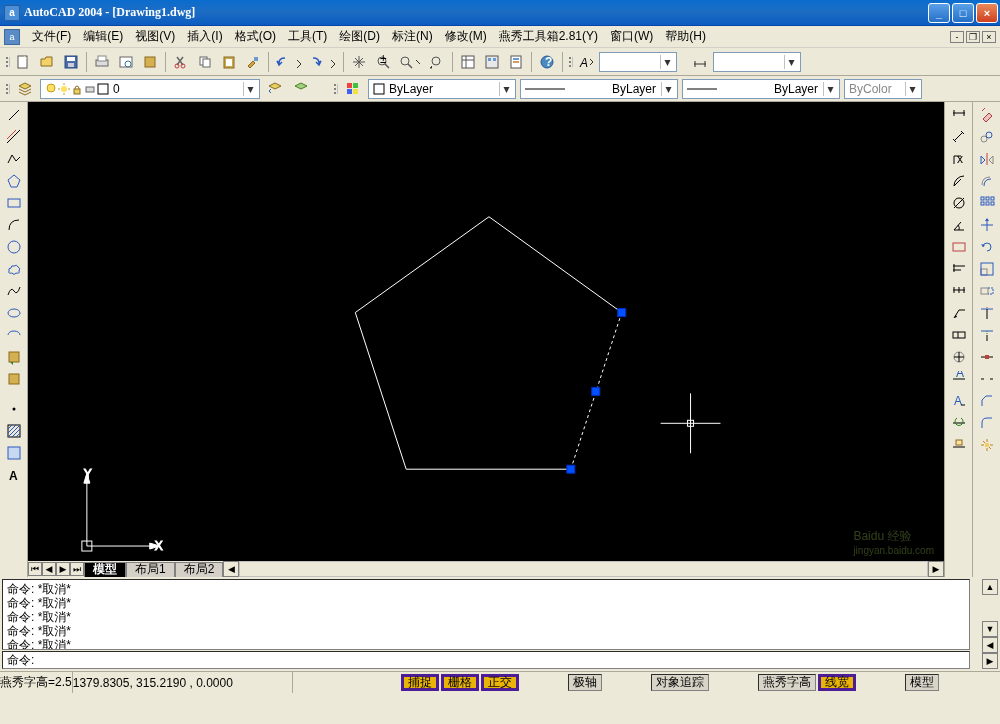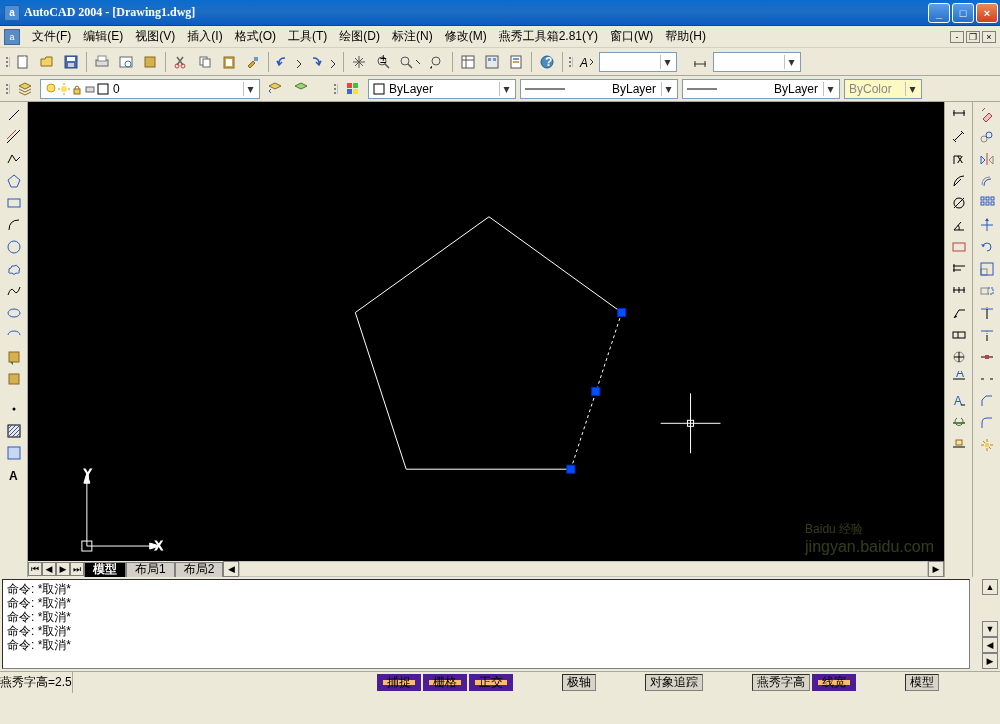"ByColor" div.dropdown { background: #fef9c3 -> #ffffff }
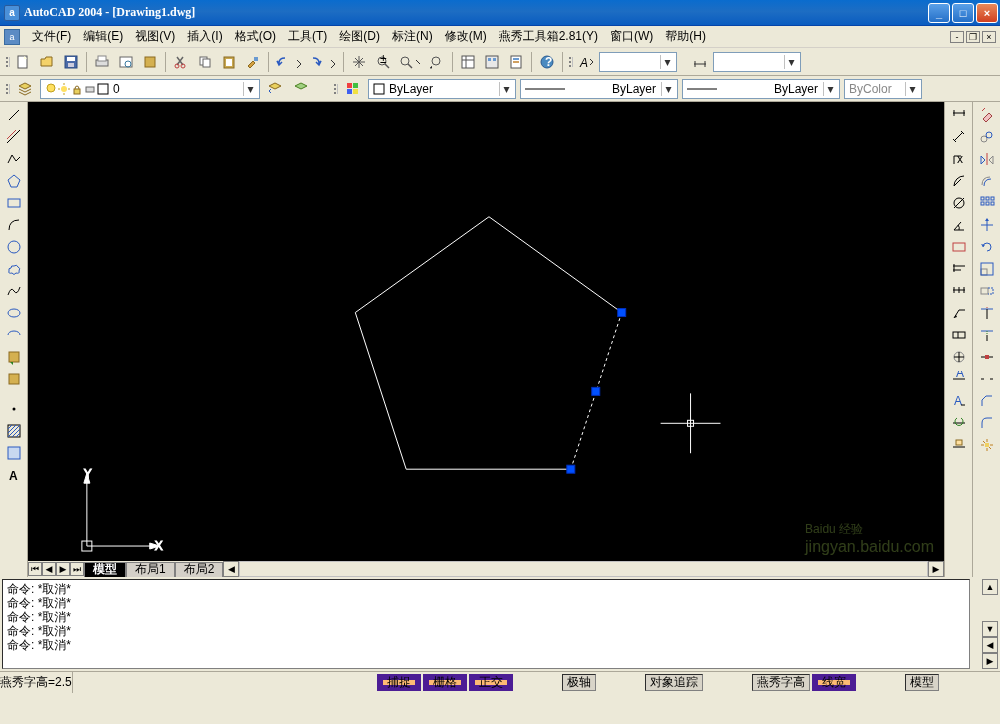"jingyan.baidu.com" div { font-size: 16px -> 10px }
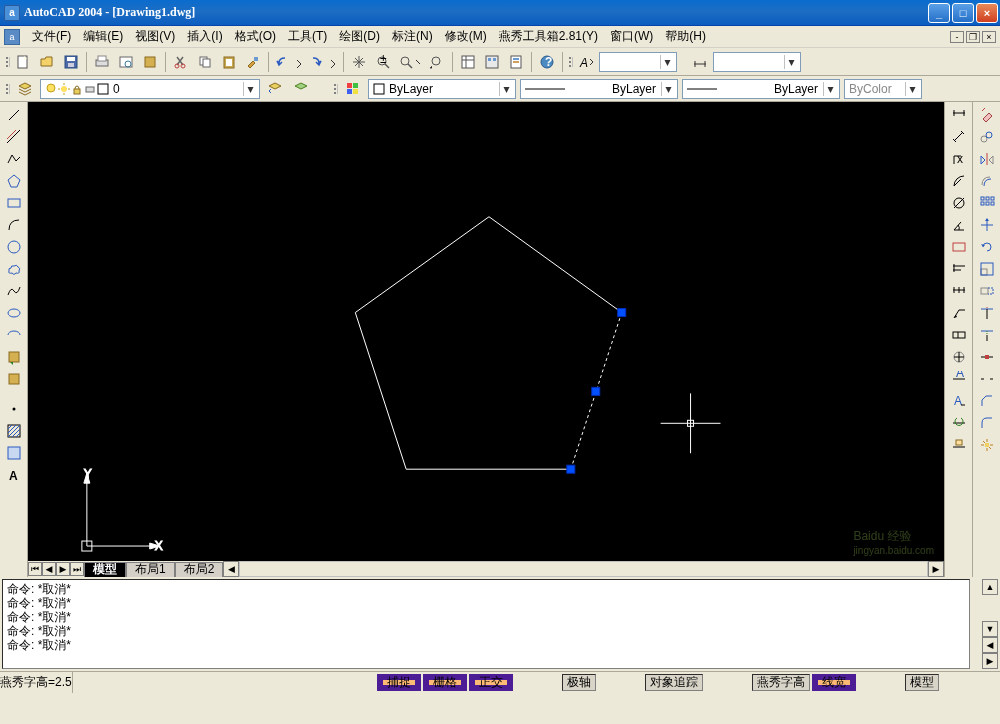"命令:" div.cmdline { html: none -> <div> <span>命令:</span> </div> }
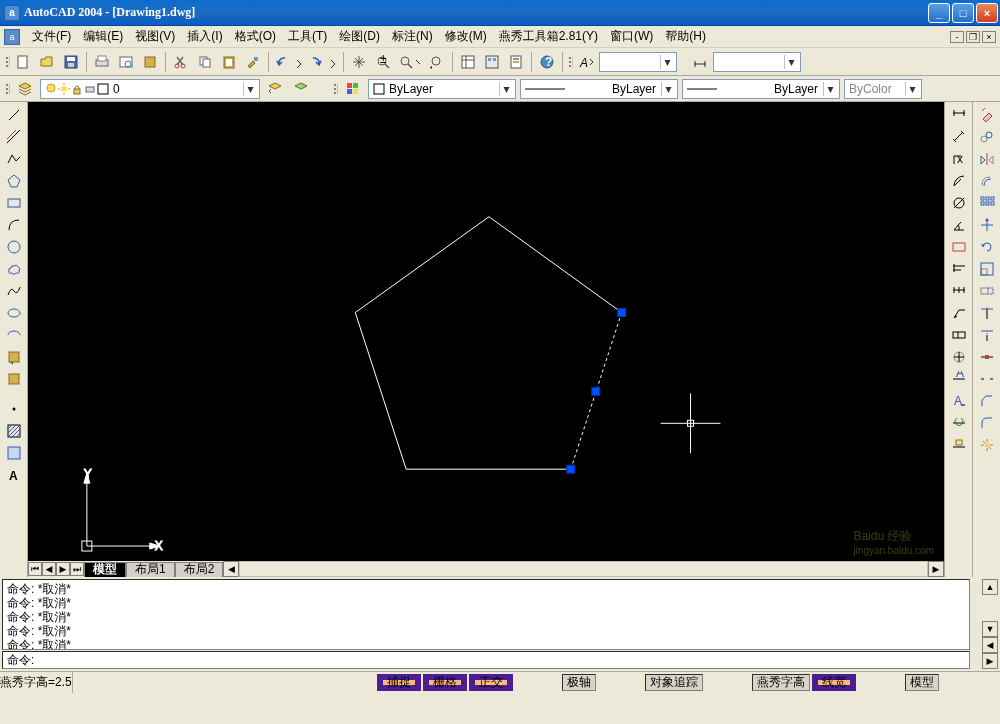"1379.8305, 315.2190 , 0.0000" div.cell { html: none -> <div>1379.8305, 315.2190 , 0.0000</div> }
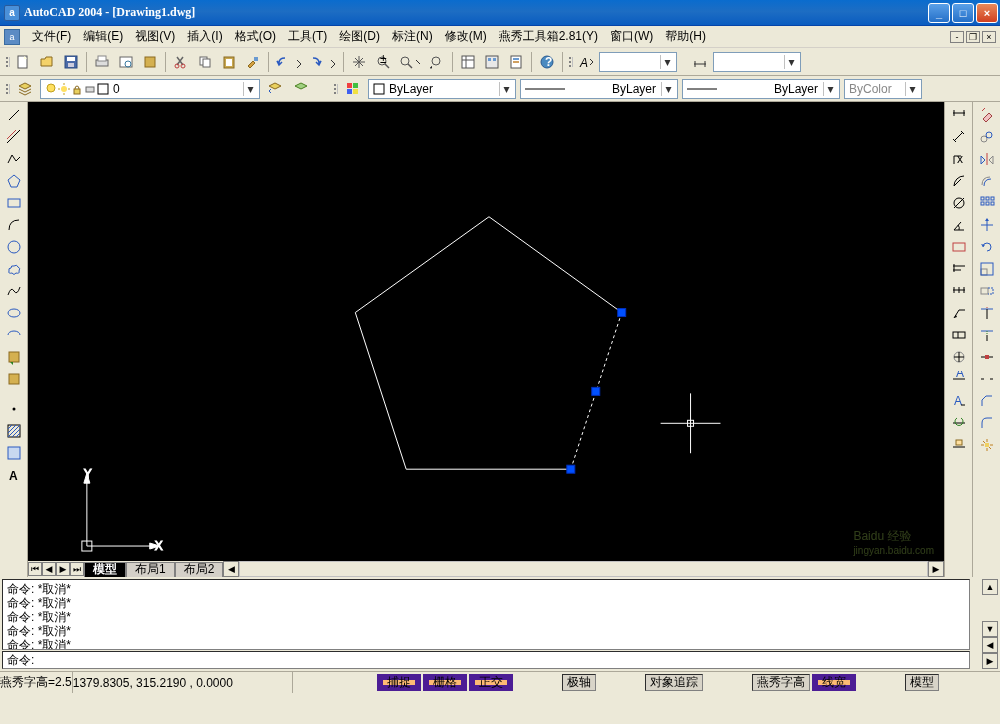"捕捉" .statusbar .toggle { background: #fdba74 -> #eab308; border: 6px solid #4c1d95 -> 3px solid #4c1d95 }
